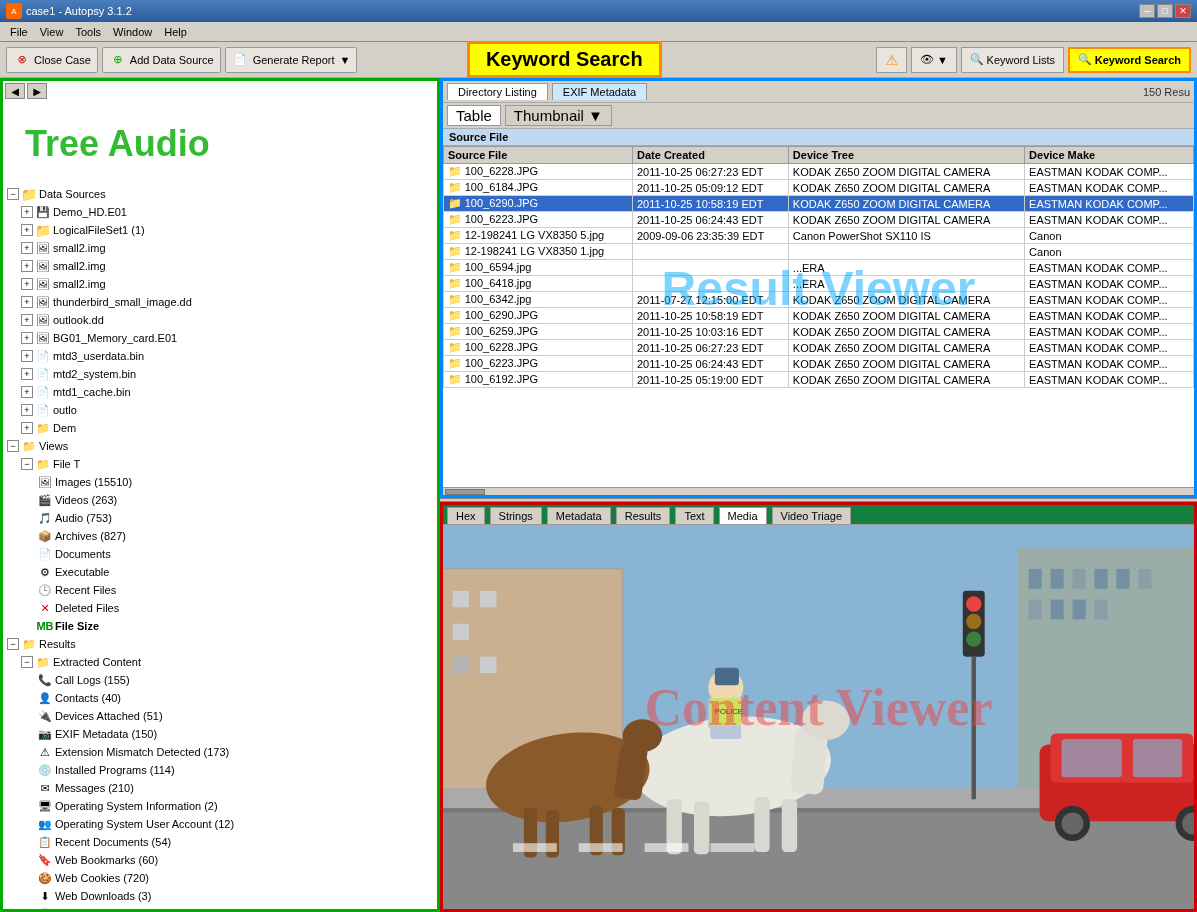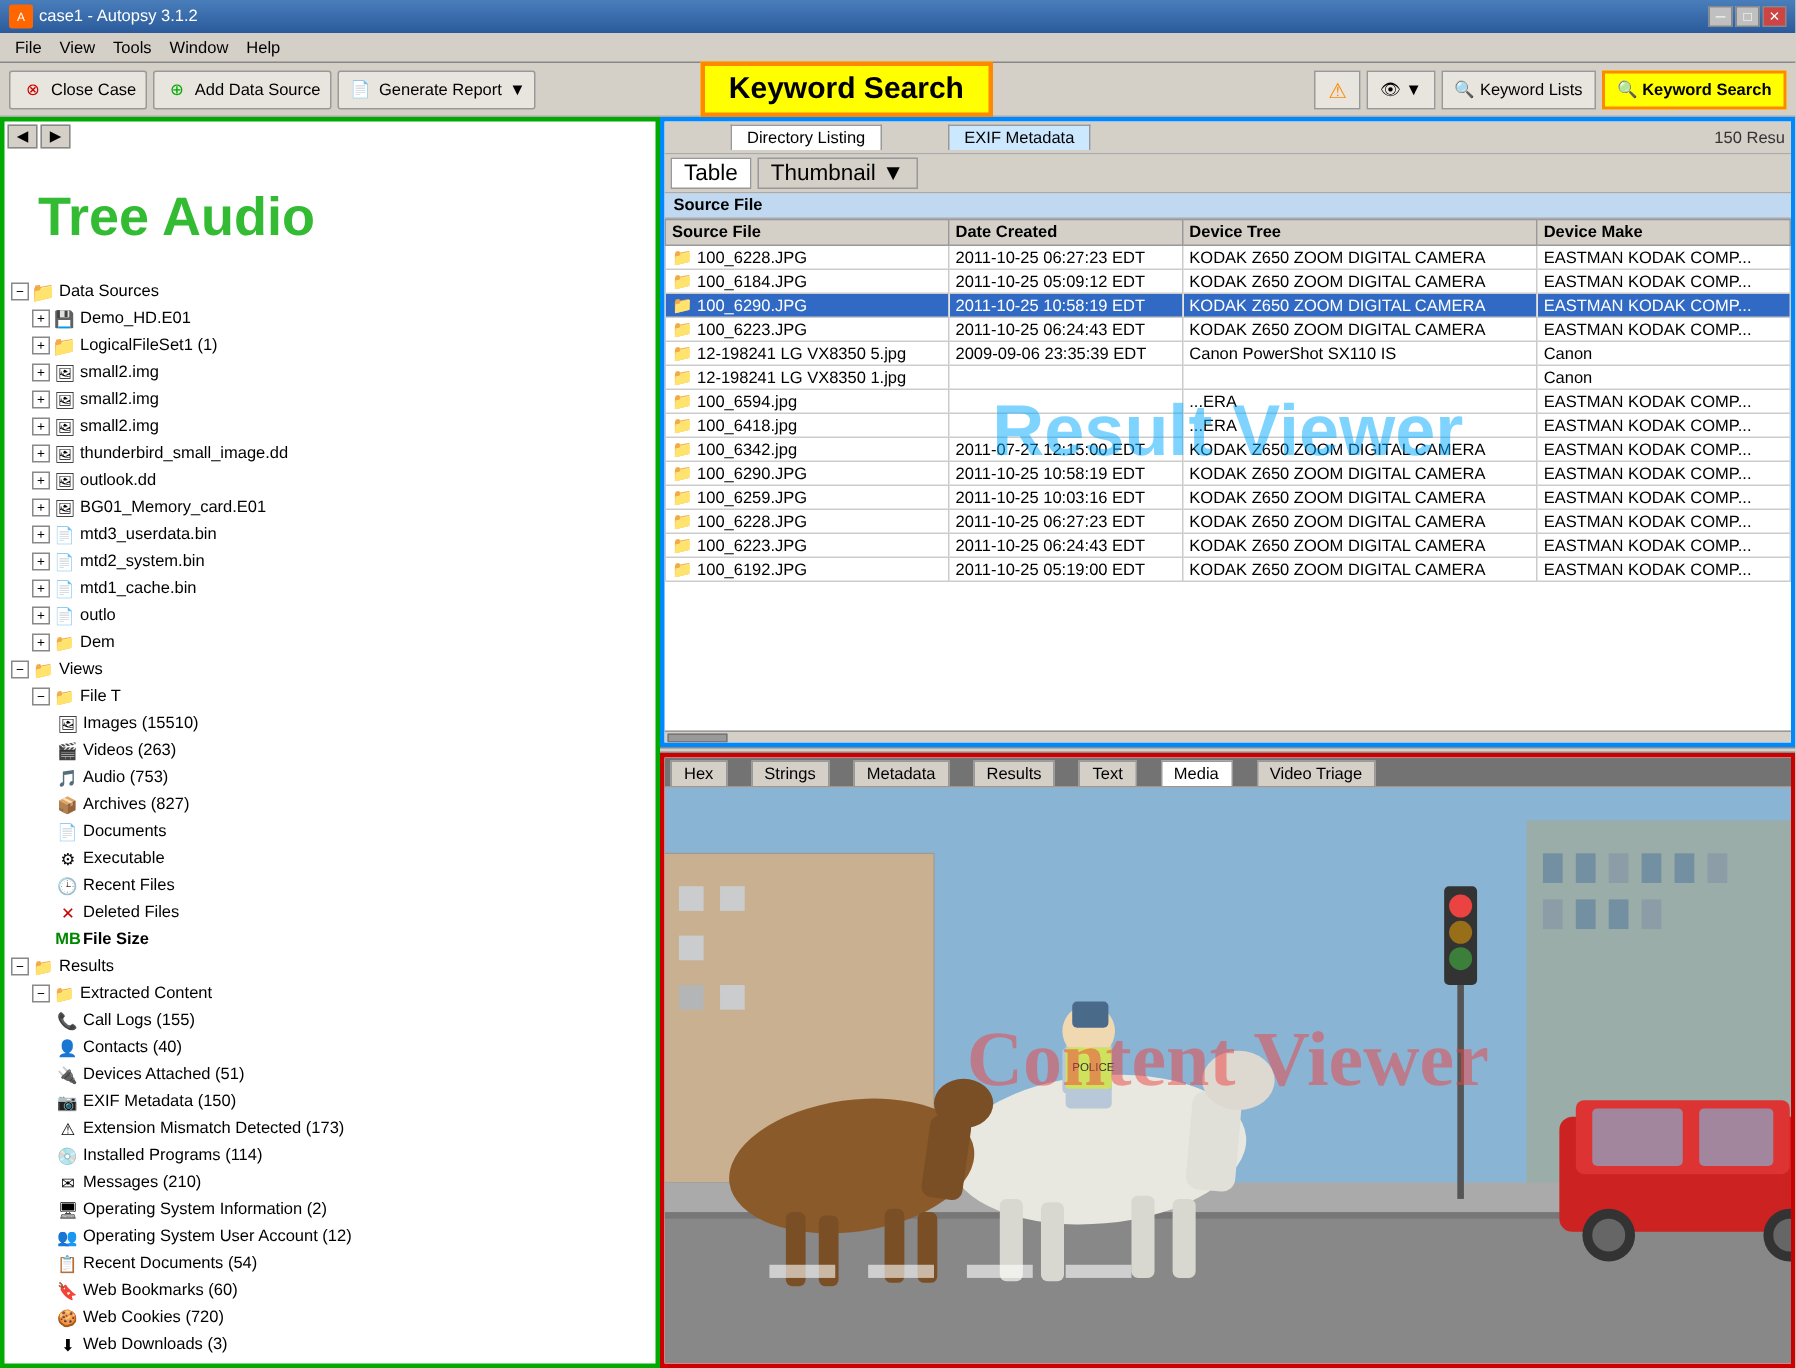"Directory Listing" .result-tab { margin-left: 40px -> none }
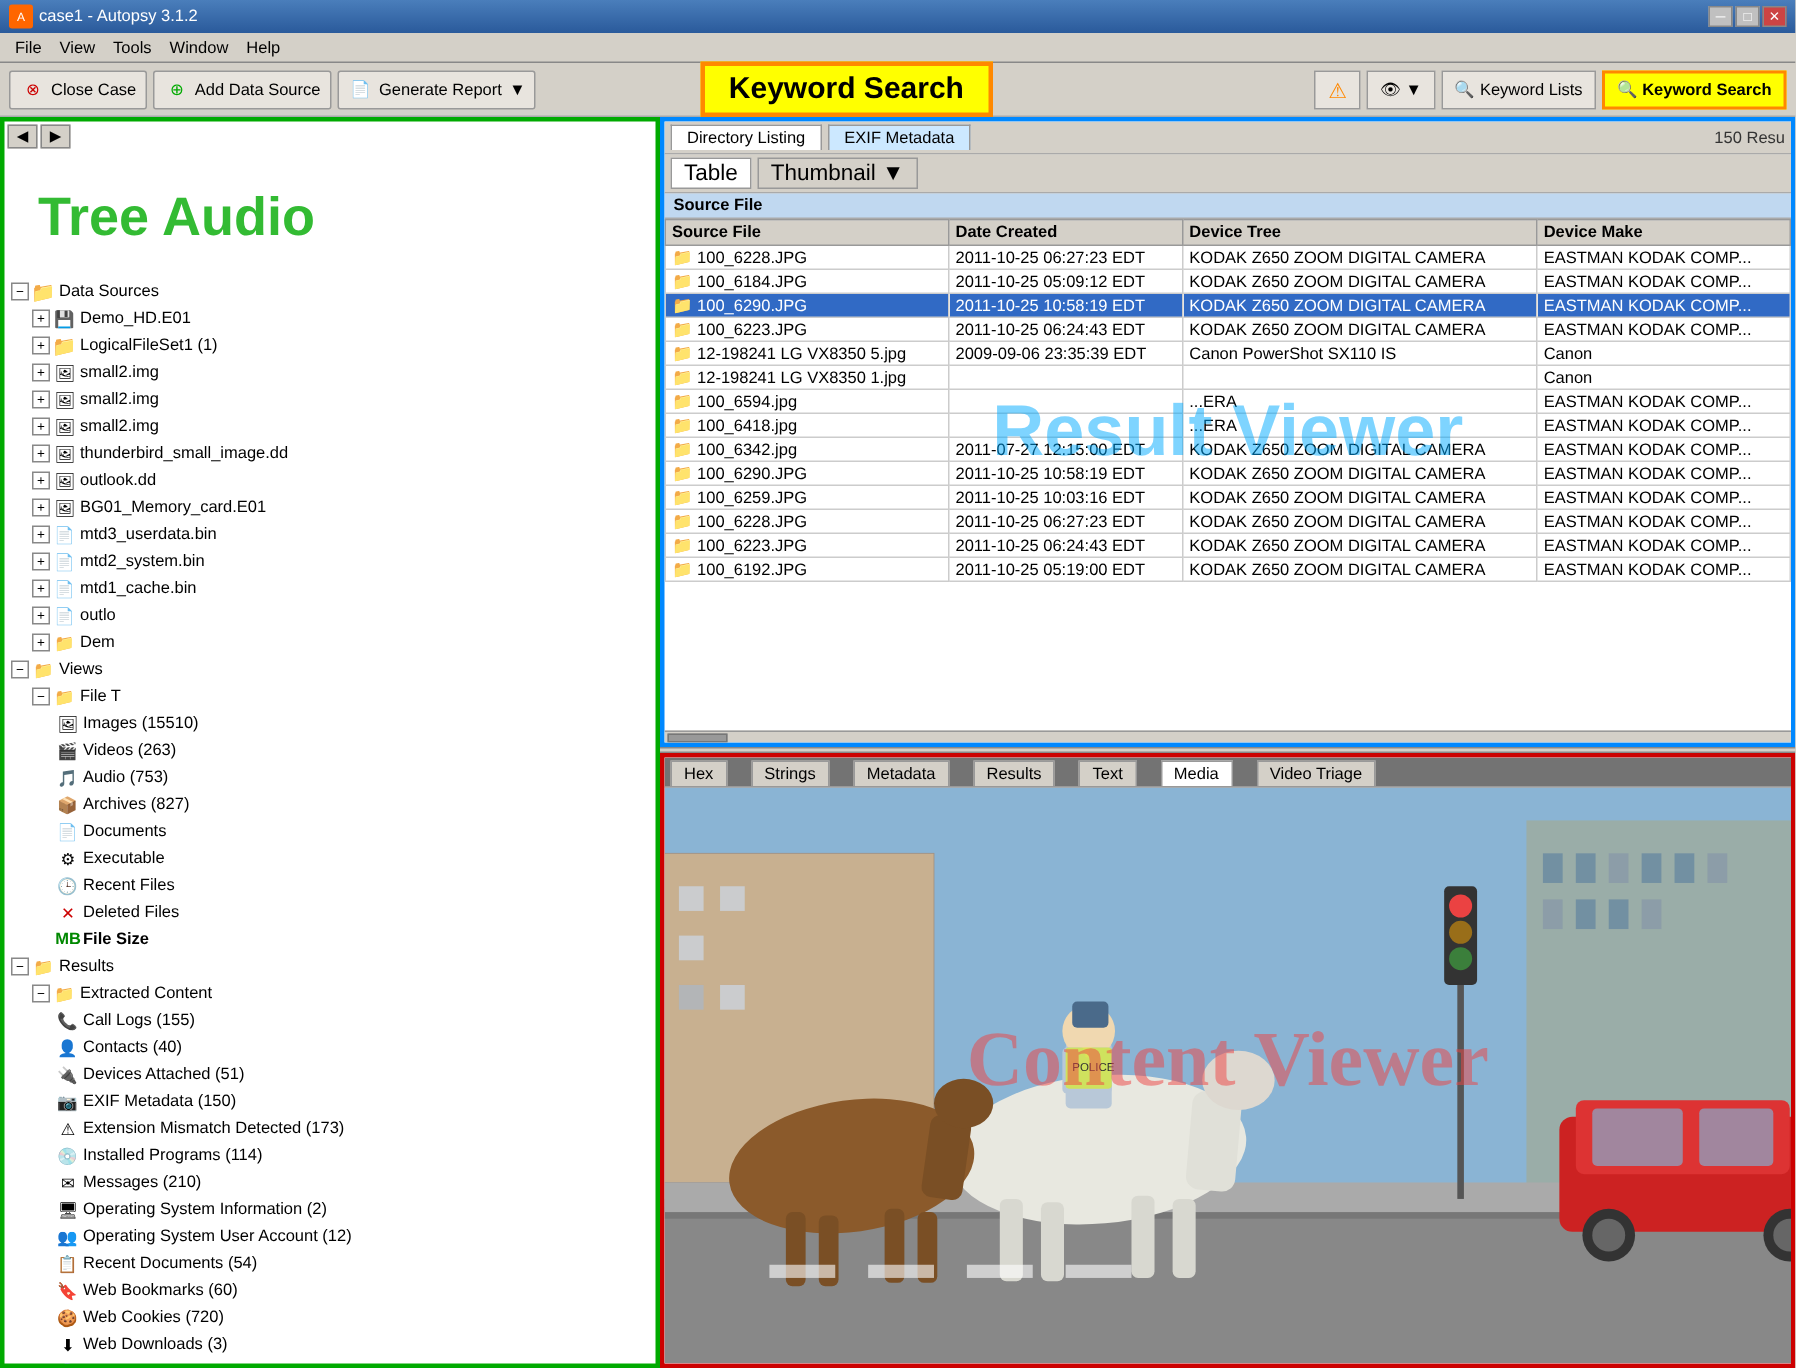"Hex" .content-tabs { background: #737373 -> #15803d; gap: 16px -> 5px }
